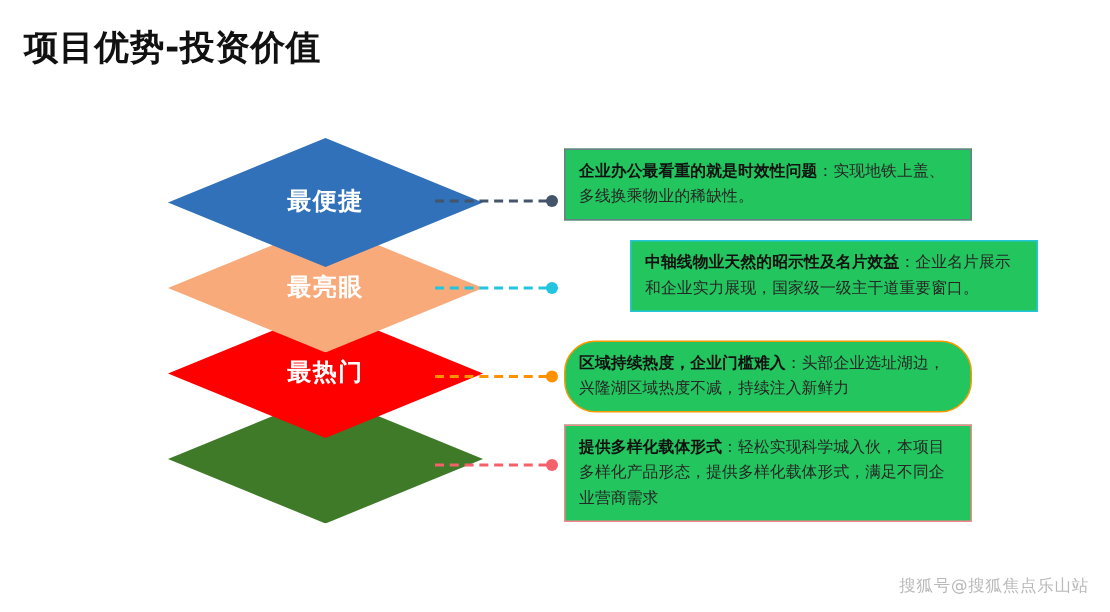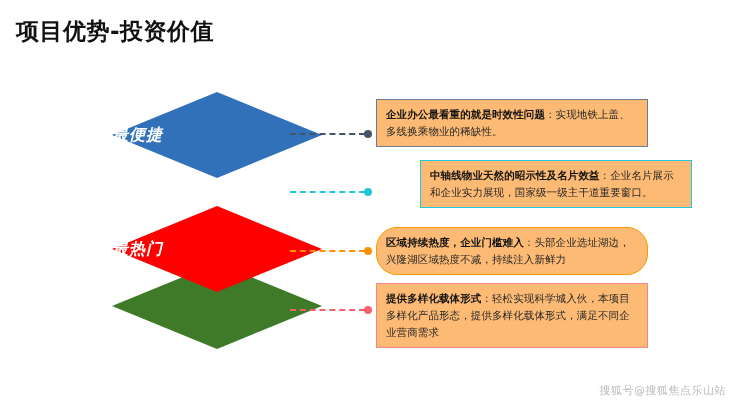"企业办公最看重的就是时效性问题：实现地铁上盖、多线换乘物业的稀缺性。" .callout { background: #fdba74 -> #22c55e }
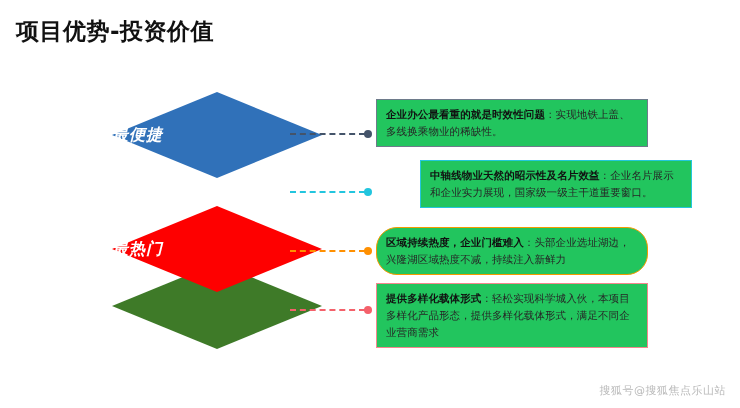"最便捷" .diamond-label { font-style: italic -> none; text-align: left -> center }
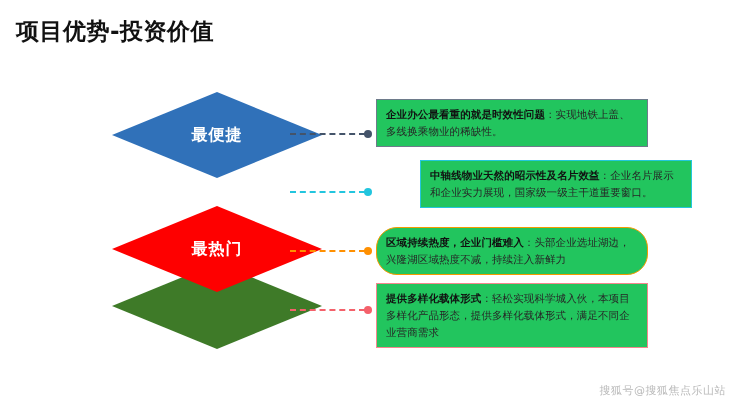"最亮眼" div.diamond-layer { html: none -> <div> <div></div> <div>最亮眼</div> </div> }
